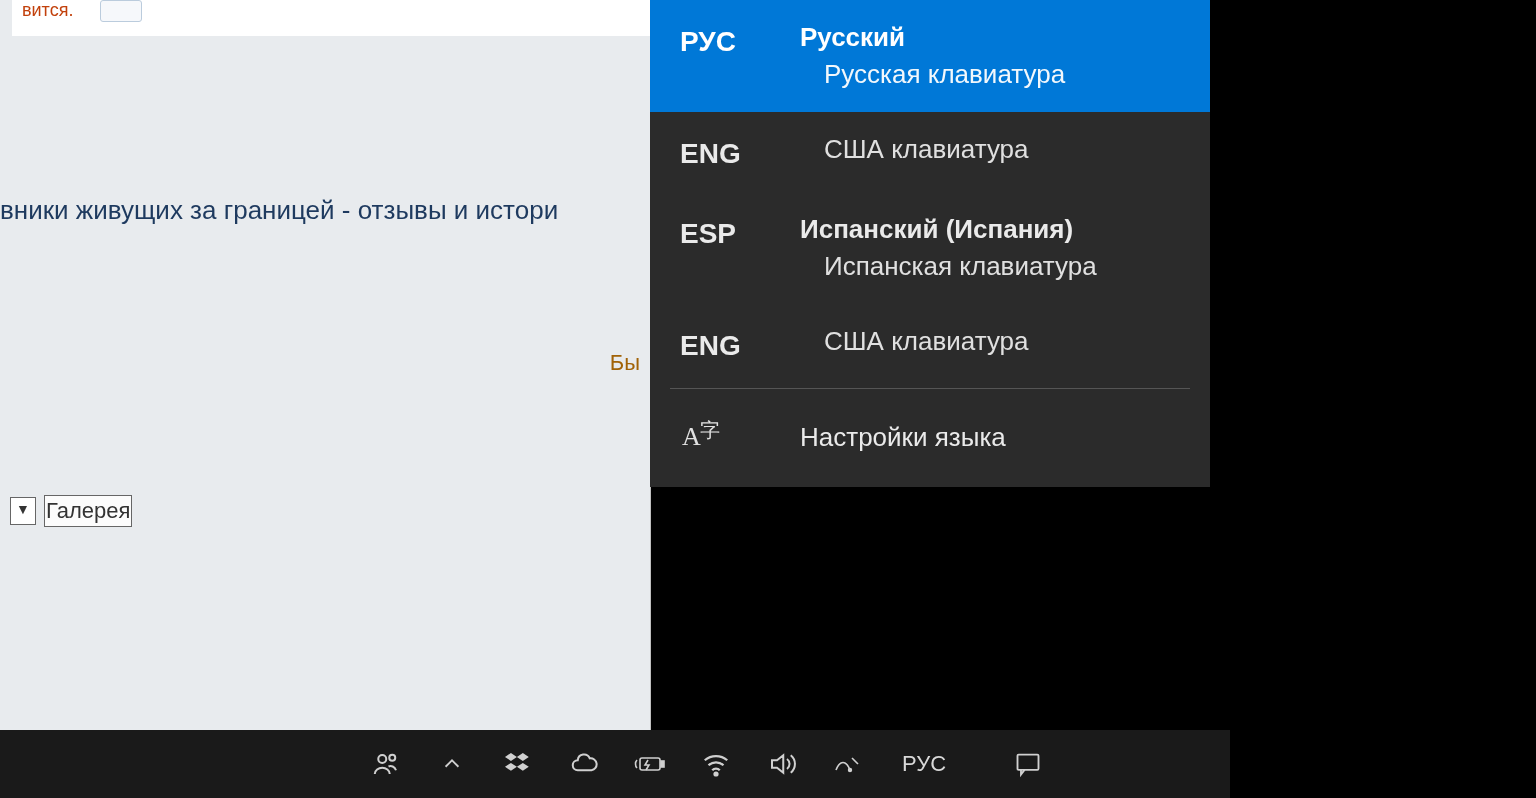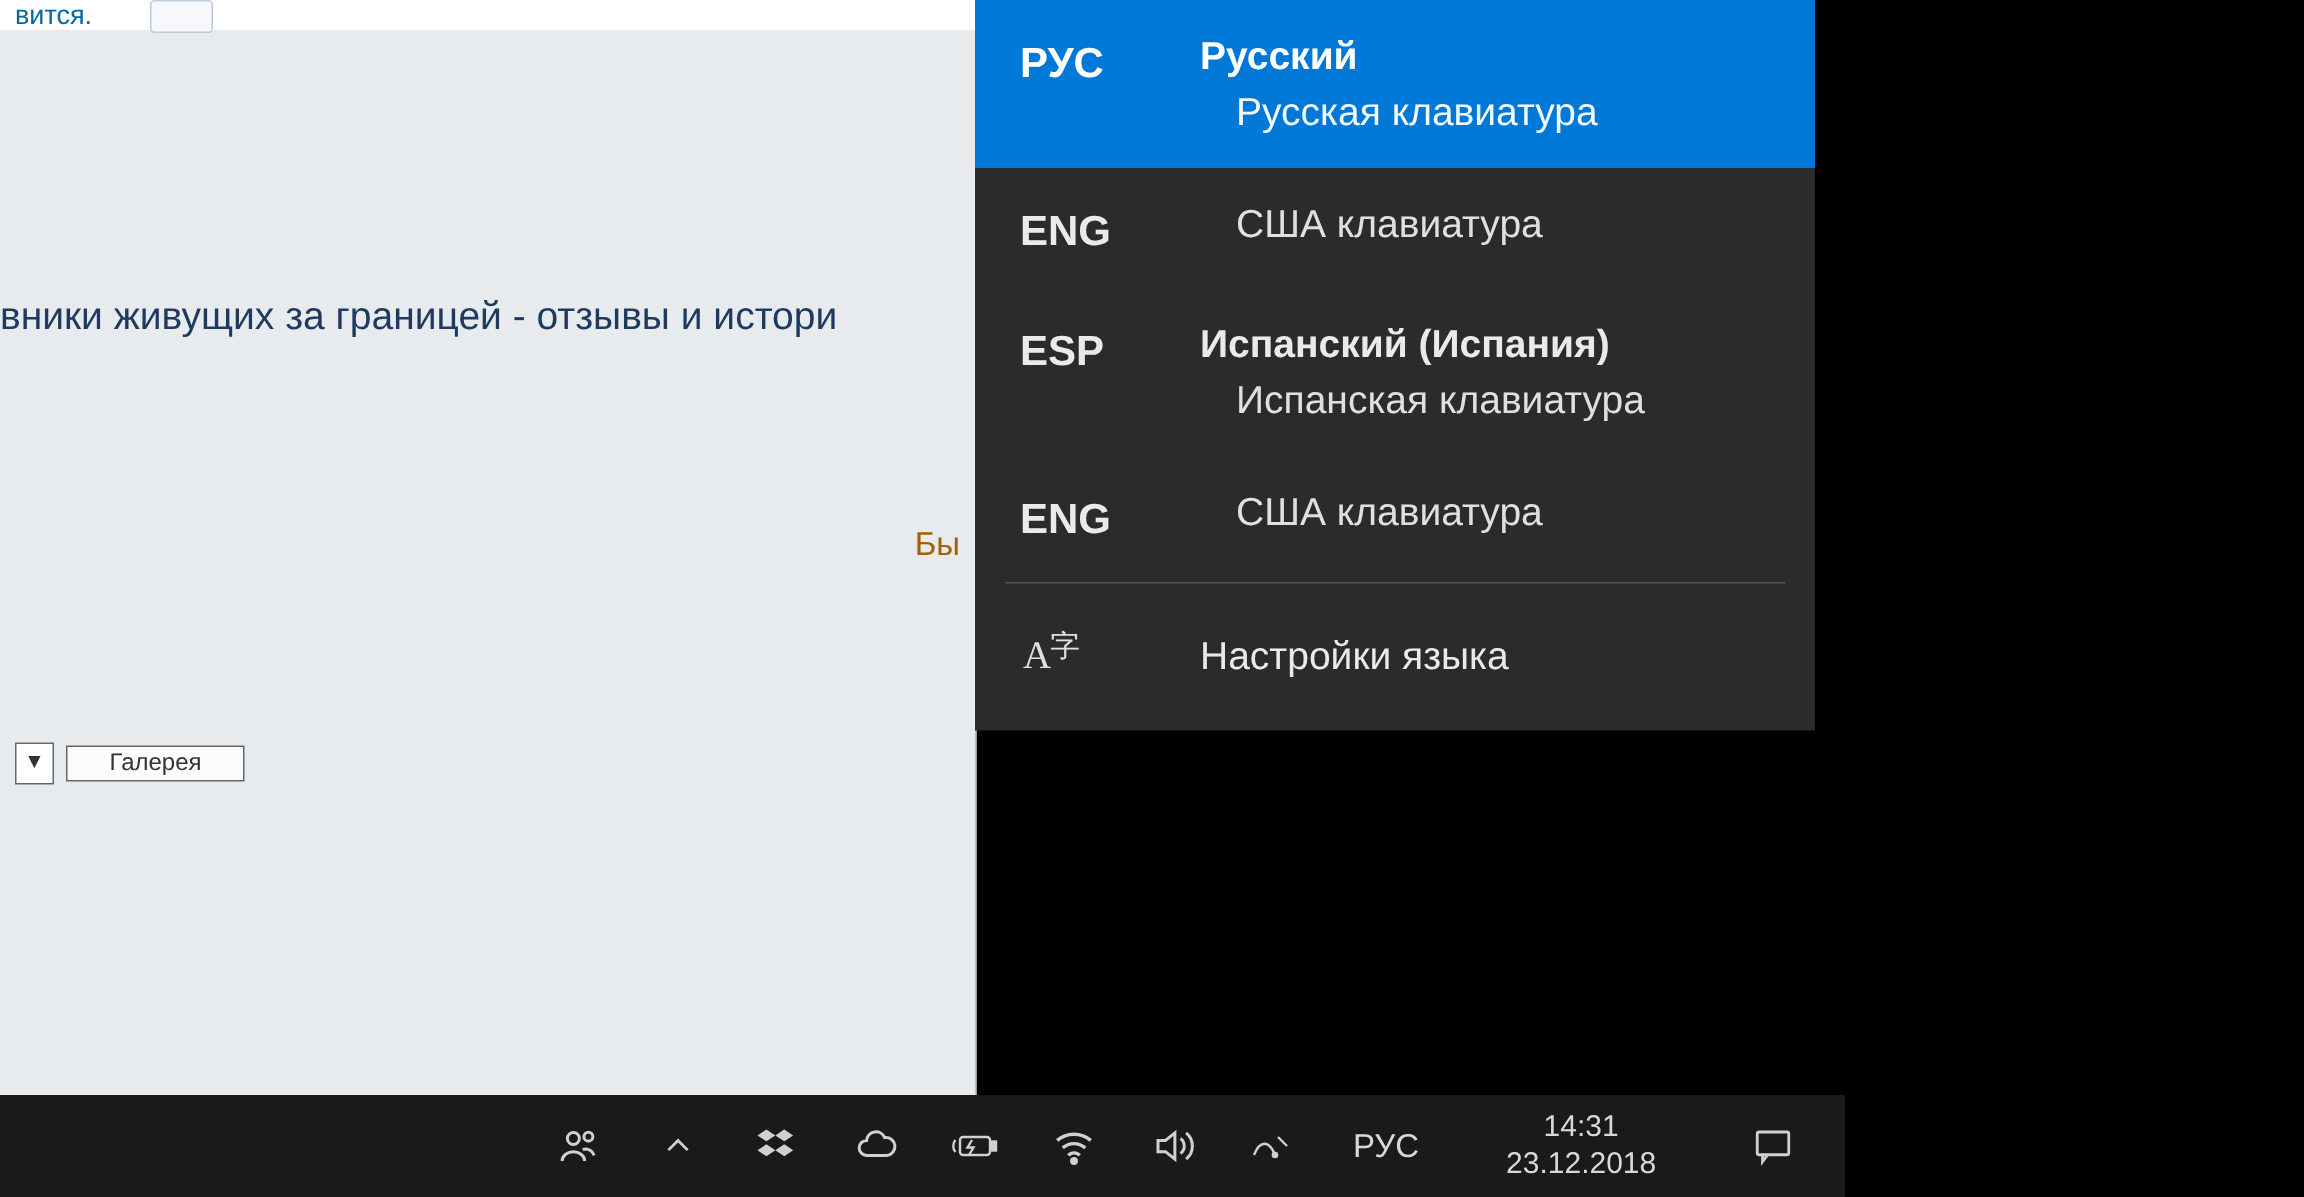"вится." .webpage .topbar { color: #0369a1 -> #c2410c; height: 20px -> 36px; left: 0 -> 12px }
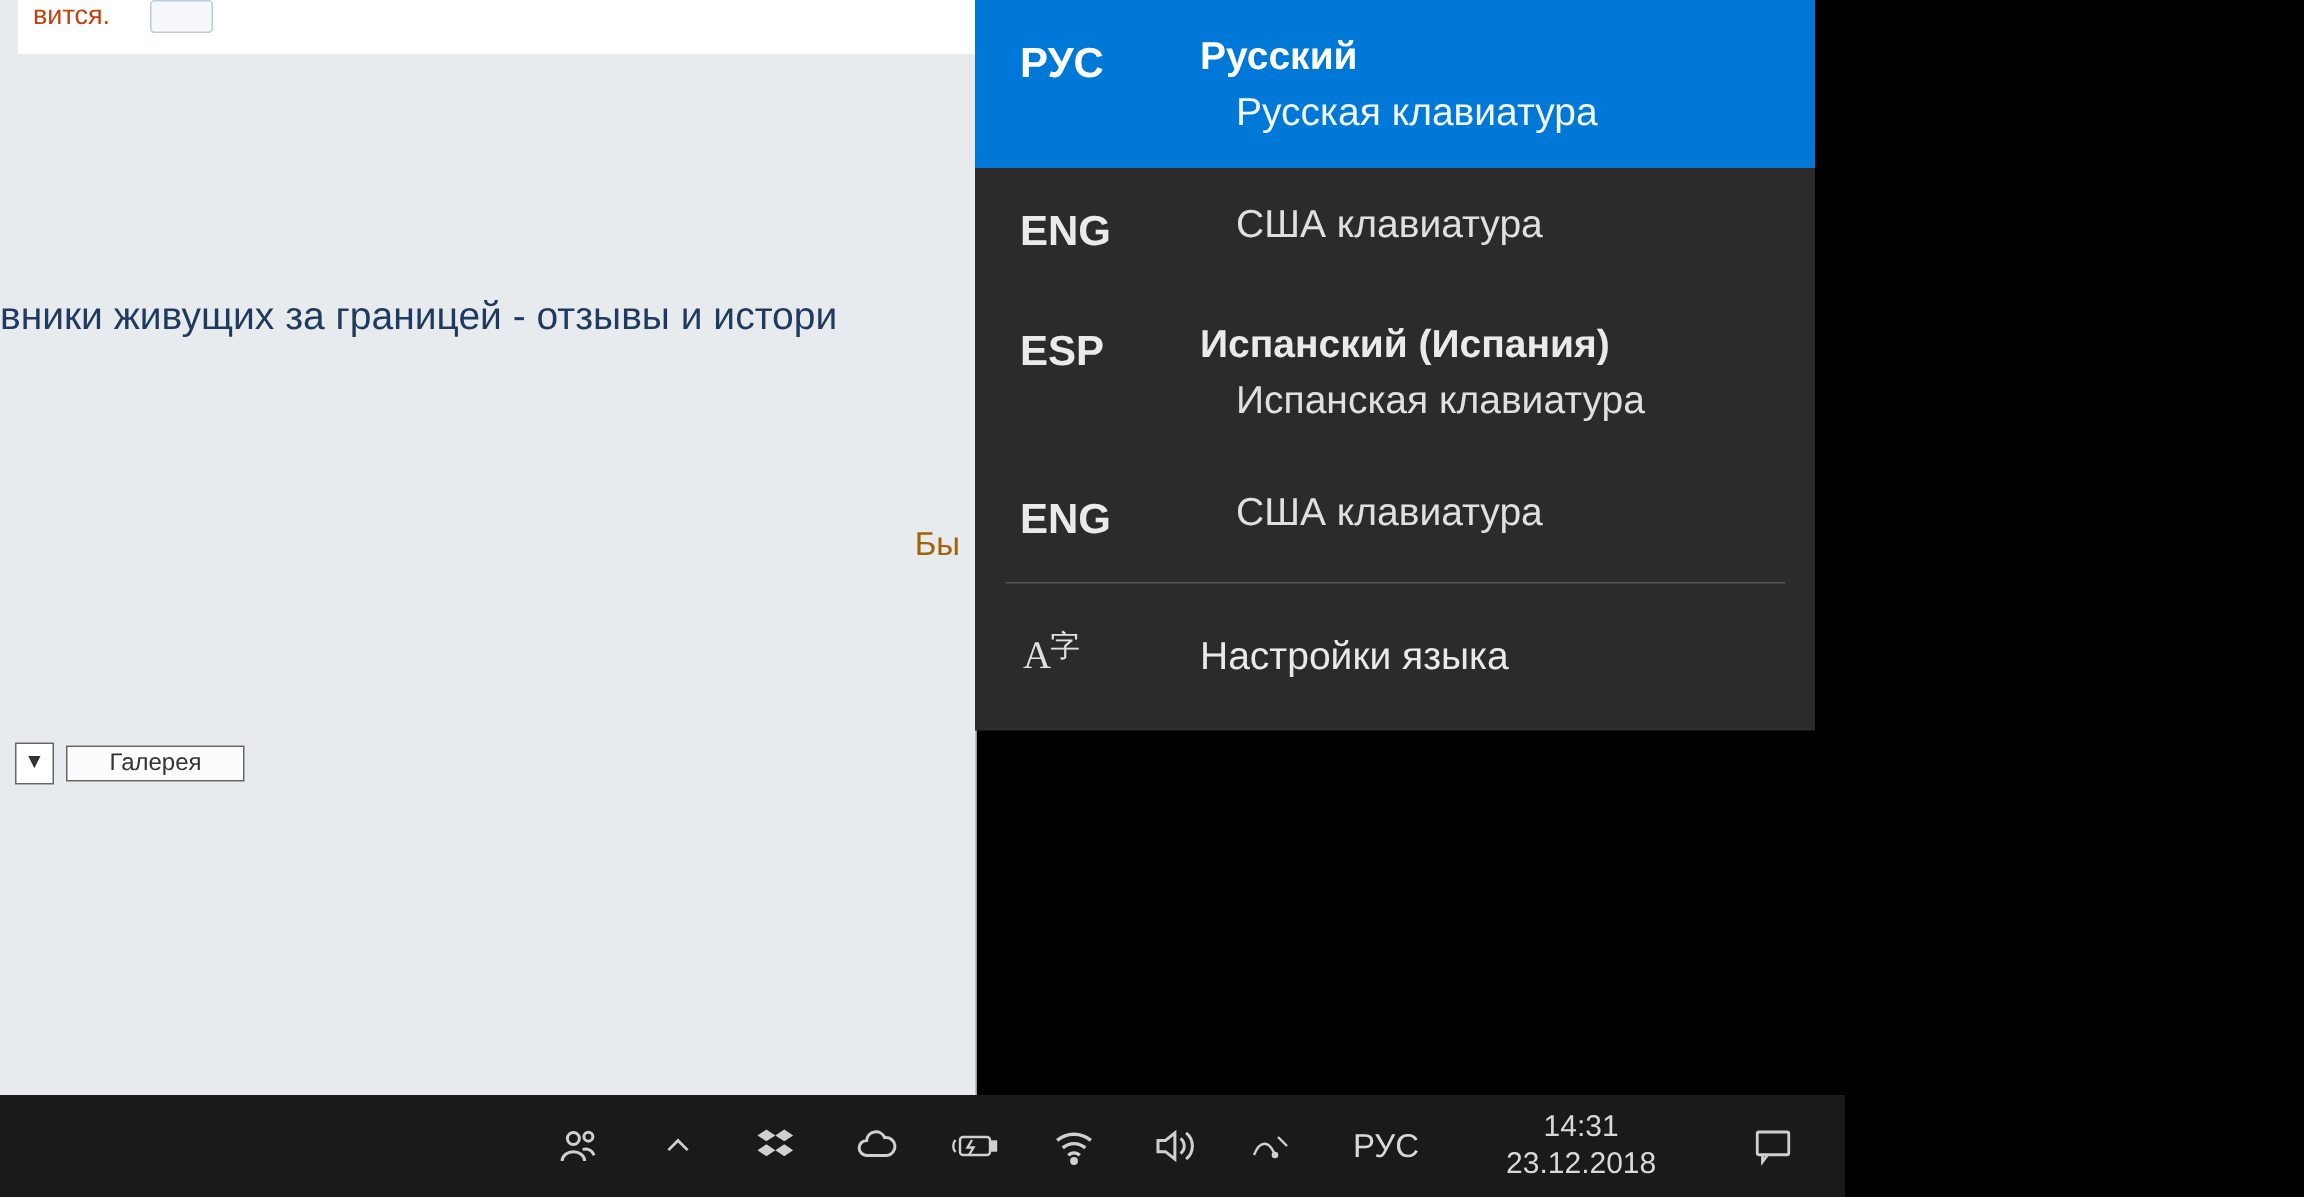"Галерея" .webpage .gallerybox { font-size: 16px -> 22px; padding: 2px 28px -> 2px 1px }
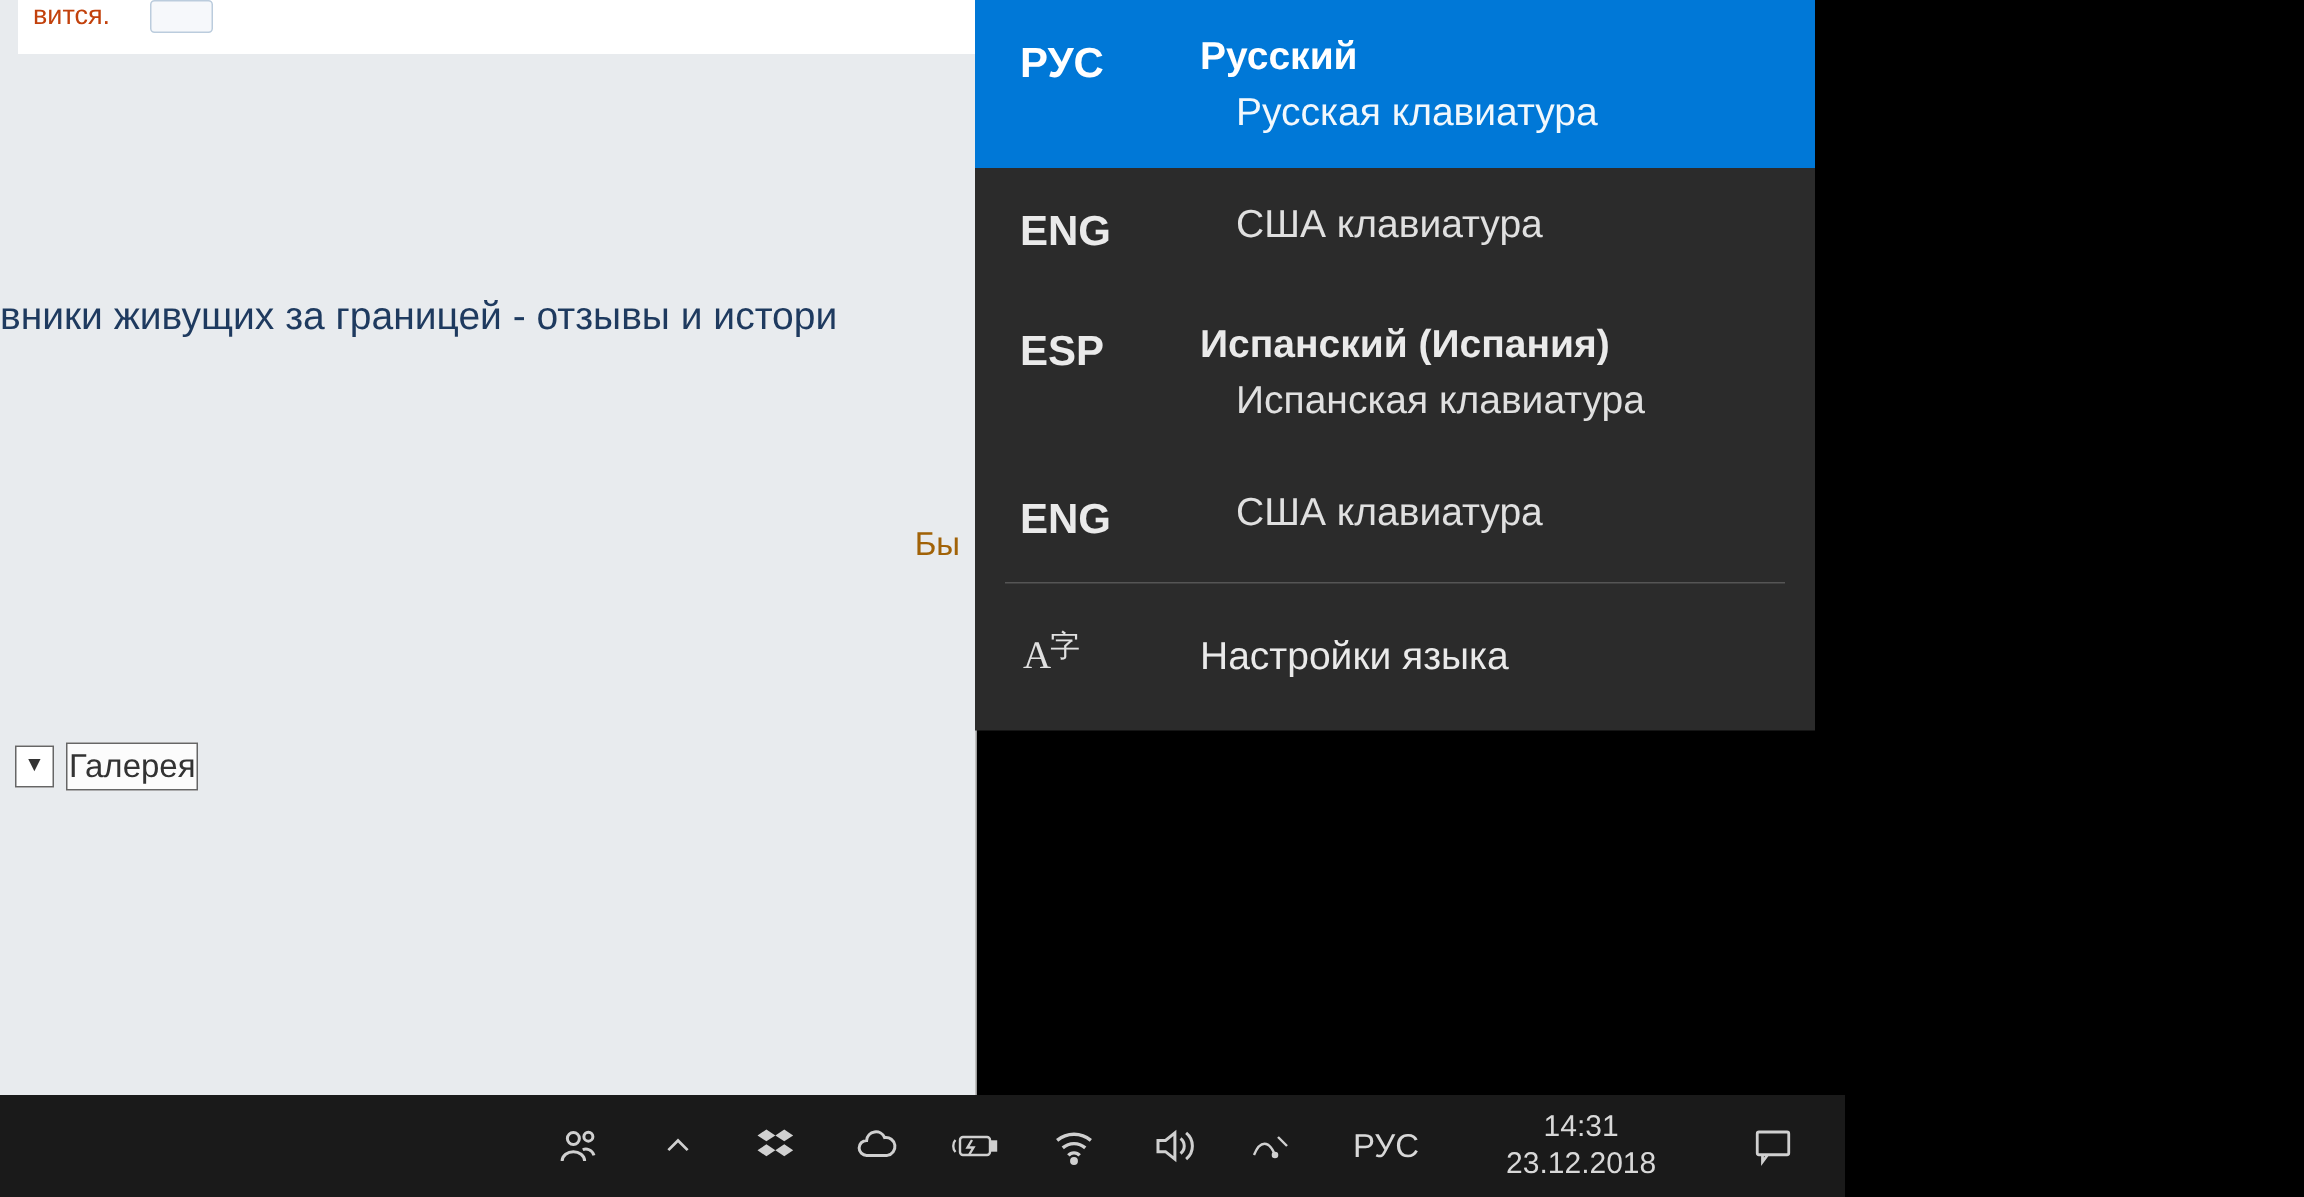"14:31" div.clock { html: <div> <span>14:31</span> <span>23.12.2018</span> </div> -> none }
